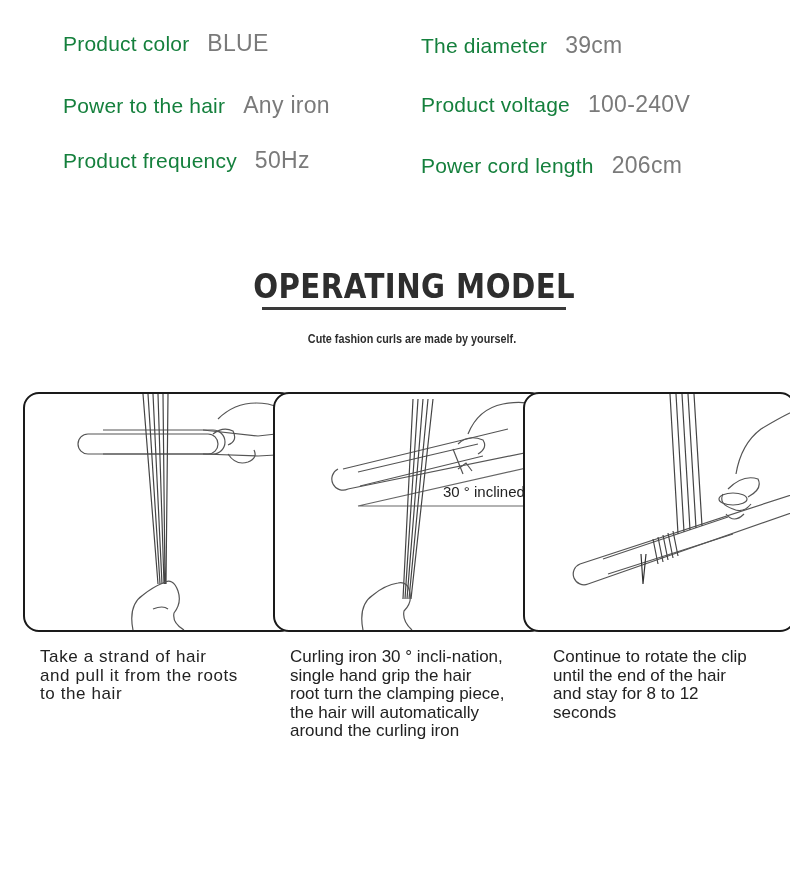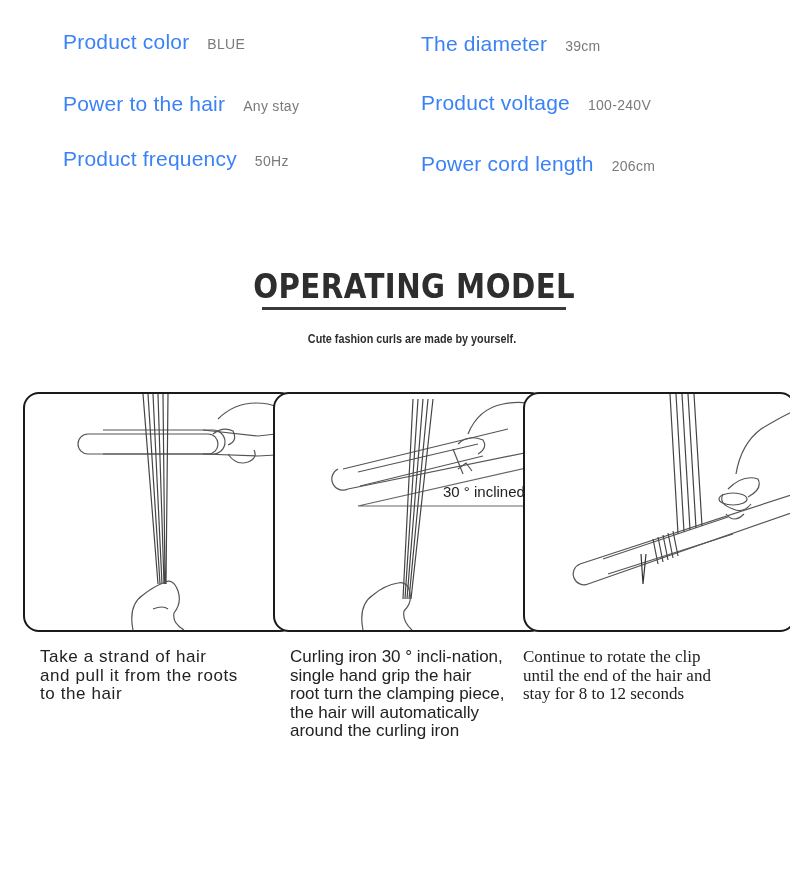"Product color" .spec .label { color: #3b82f6 -> #15803d }
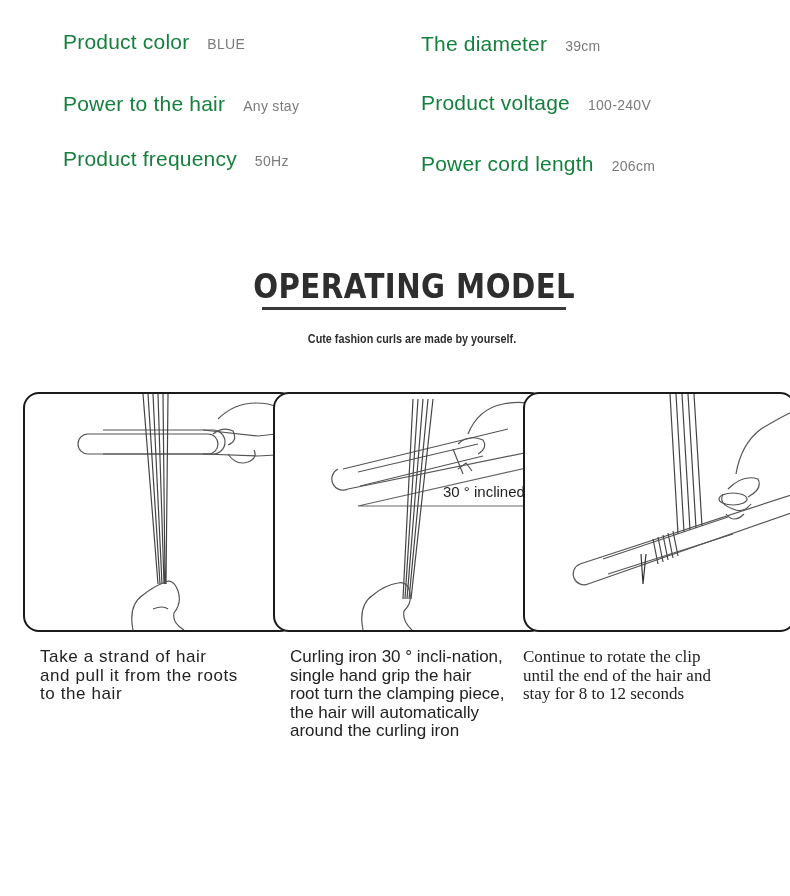"BLUE" .spec .value { font-size: 14px -> 23px }
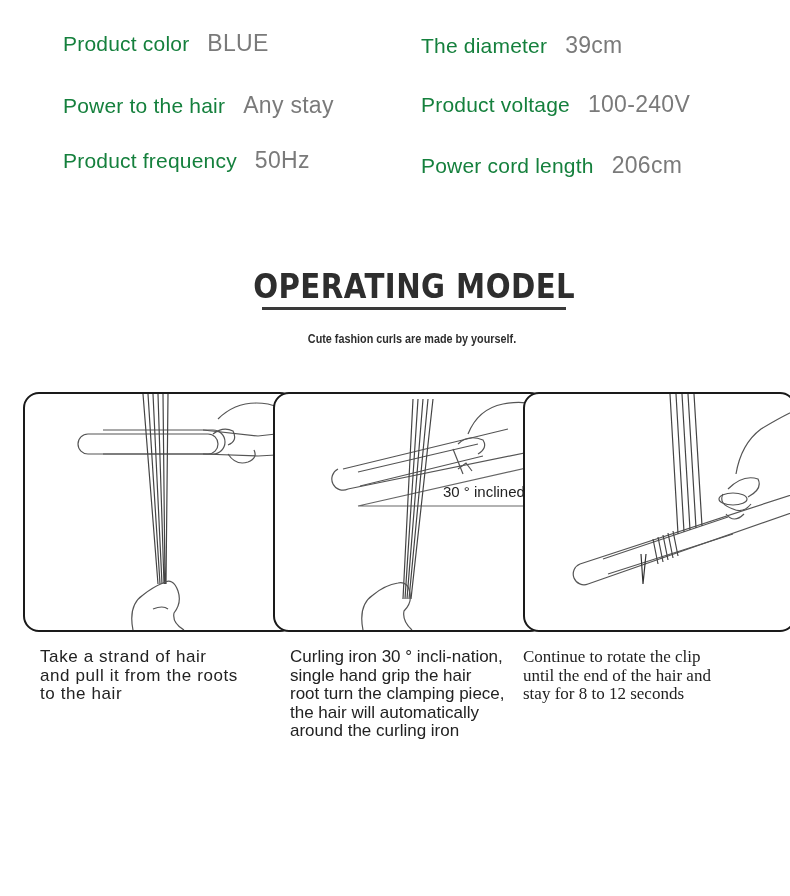"Any stay" span.value { text: stay -> iron }
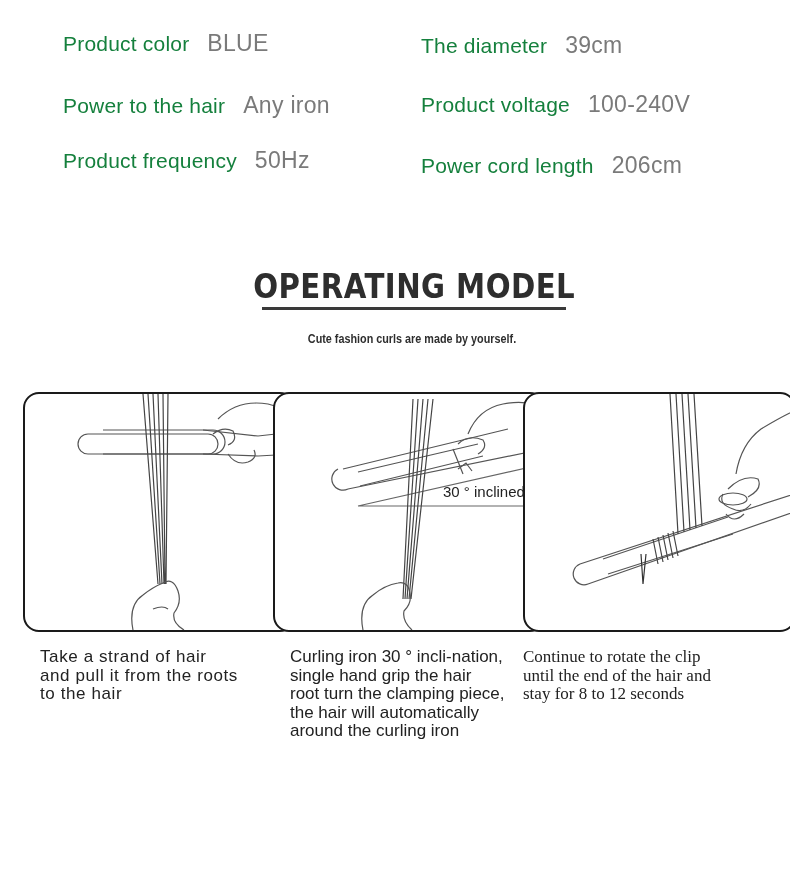"Continue to rotate the clip" div.caption { font-family: Liberation Serif, serif -> none; left: 523px -> 553px }
